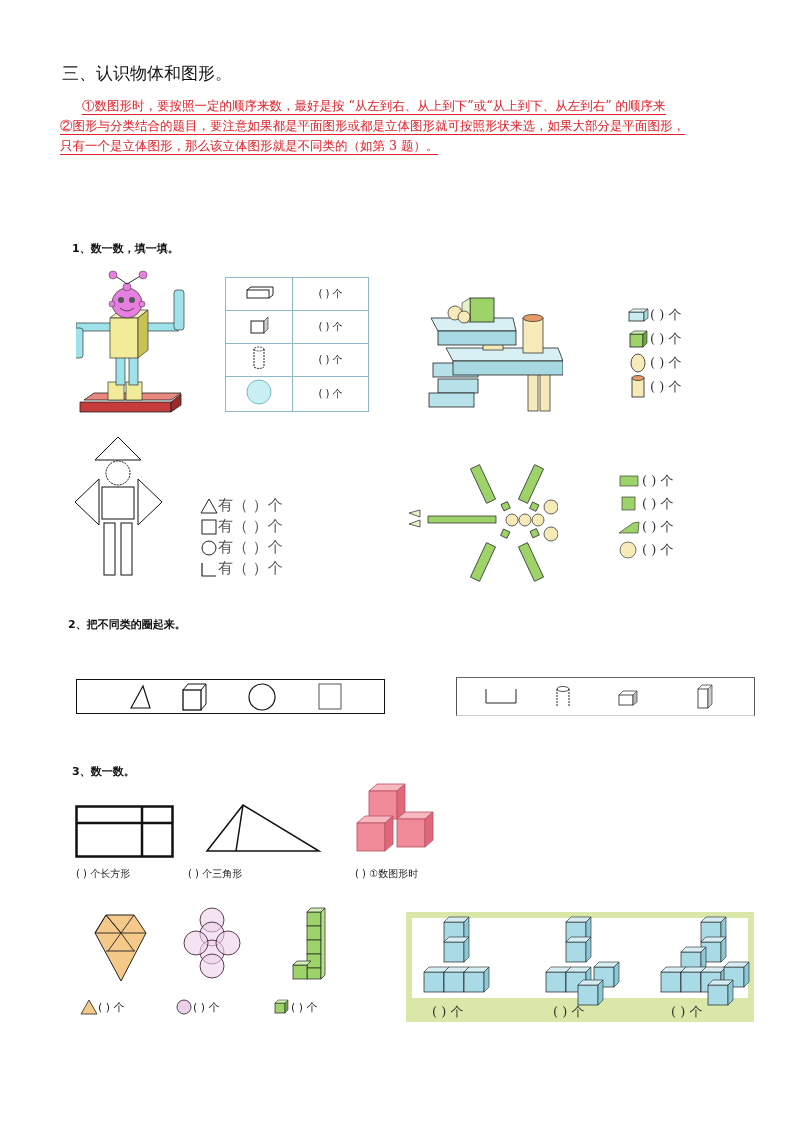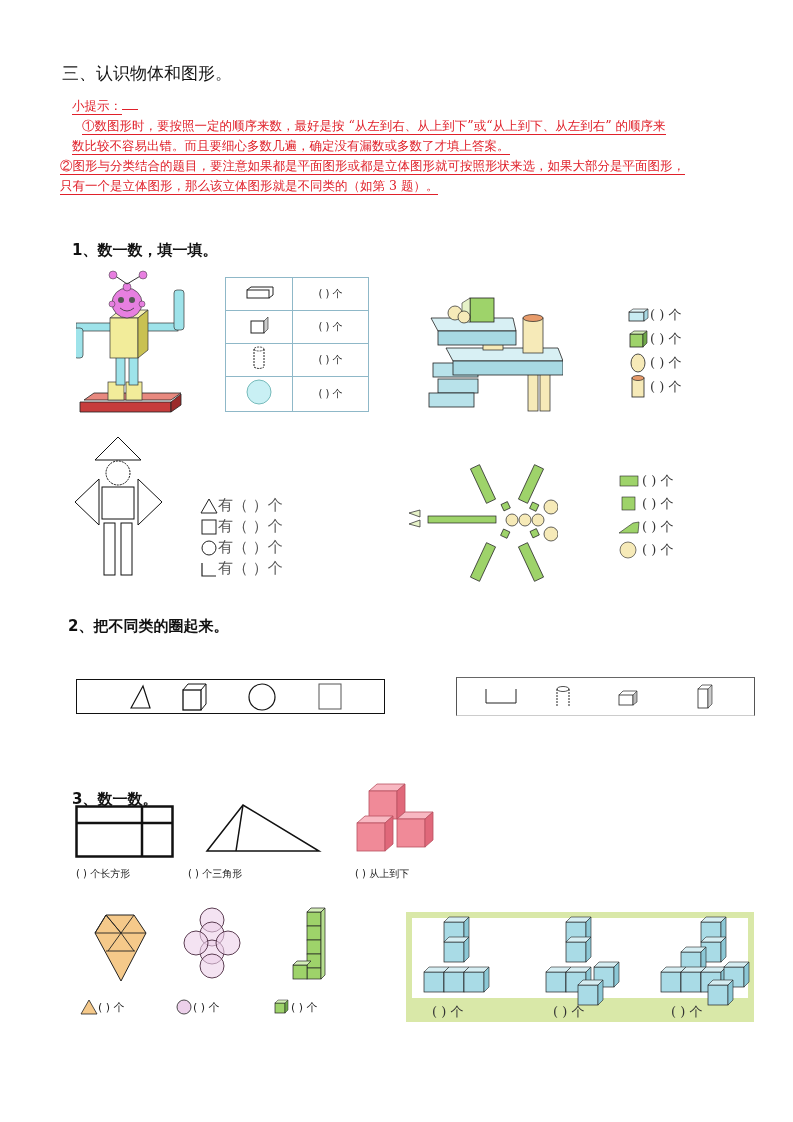"小提示：" div { html: <div><span>小提示：</span><span></span></div> -> none }
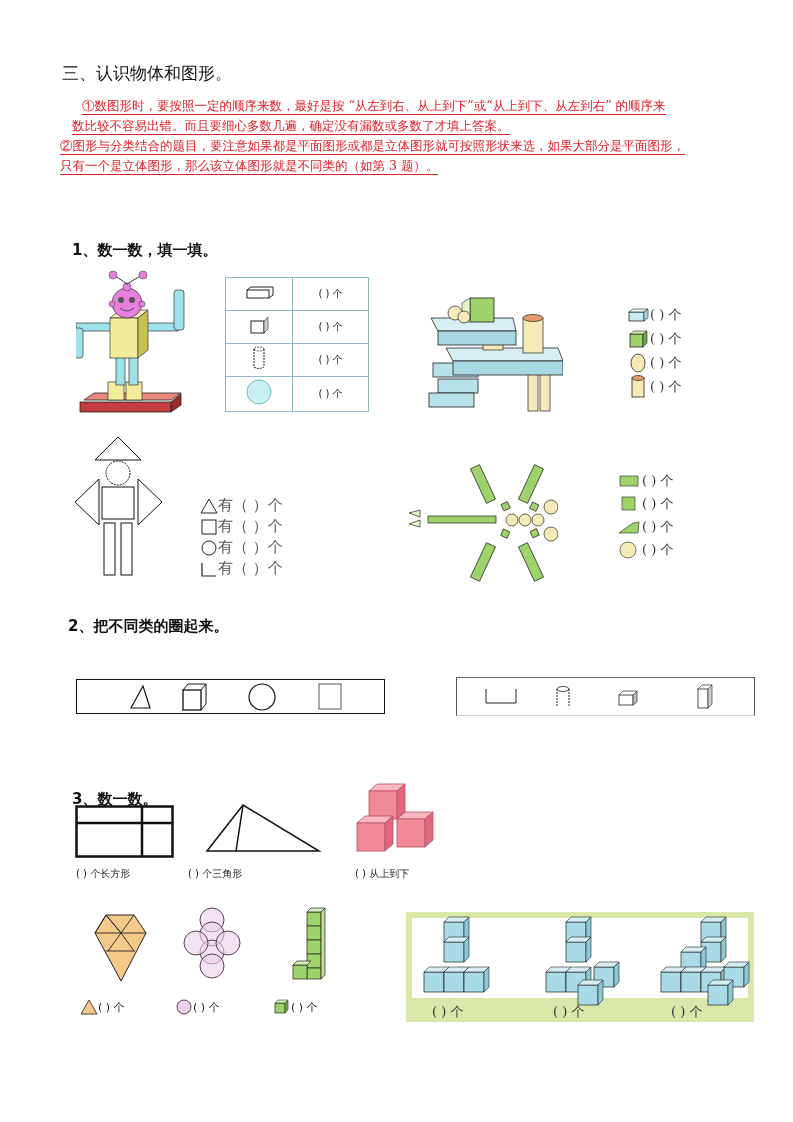"数比较不容易出错。而且要细心多数几遍，确定没有漏数或多数了才填上答案。" div.line { html: <div><span>数比较不容易出错。而且要细心多数几遍，确定没有漏数或多数了才填上答案。</span></div> -> none }
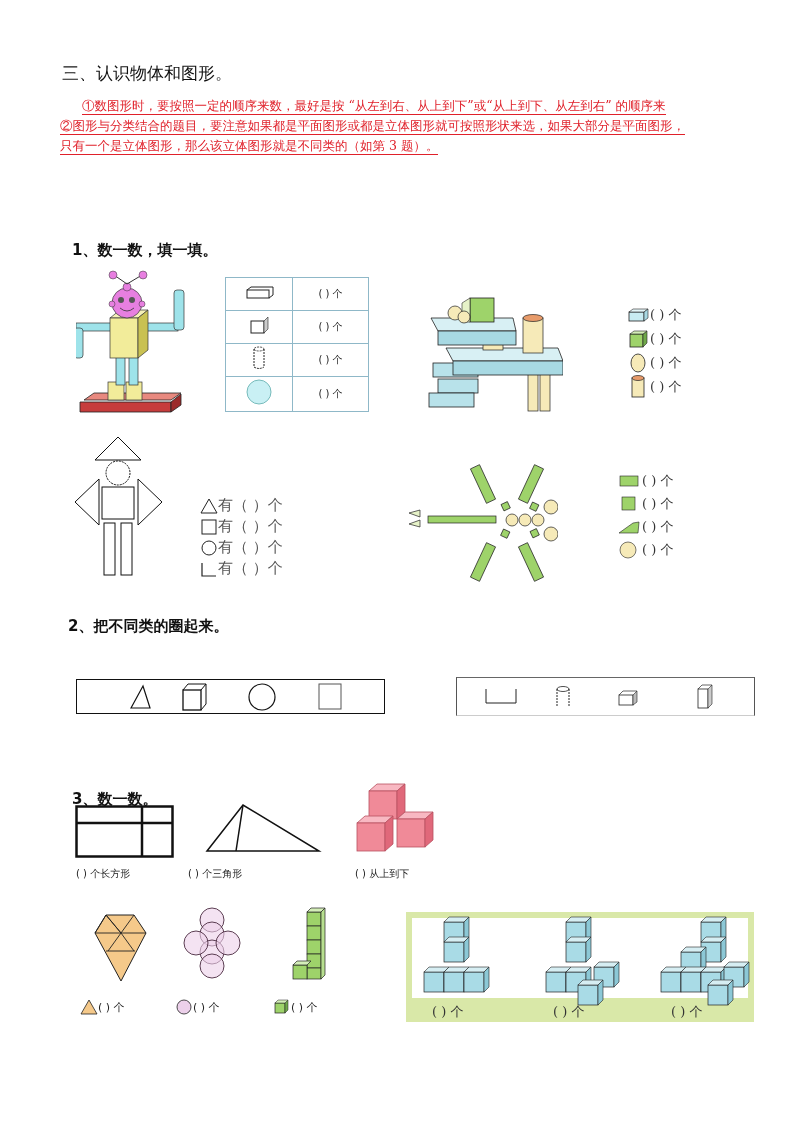"1、数一数，填一填。" .qh { font-size: 15px -> 11px }
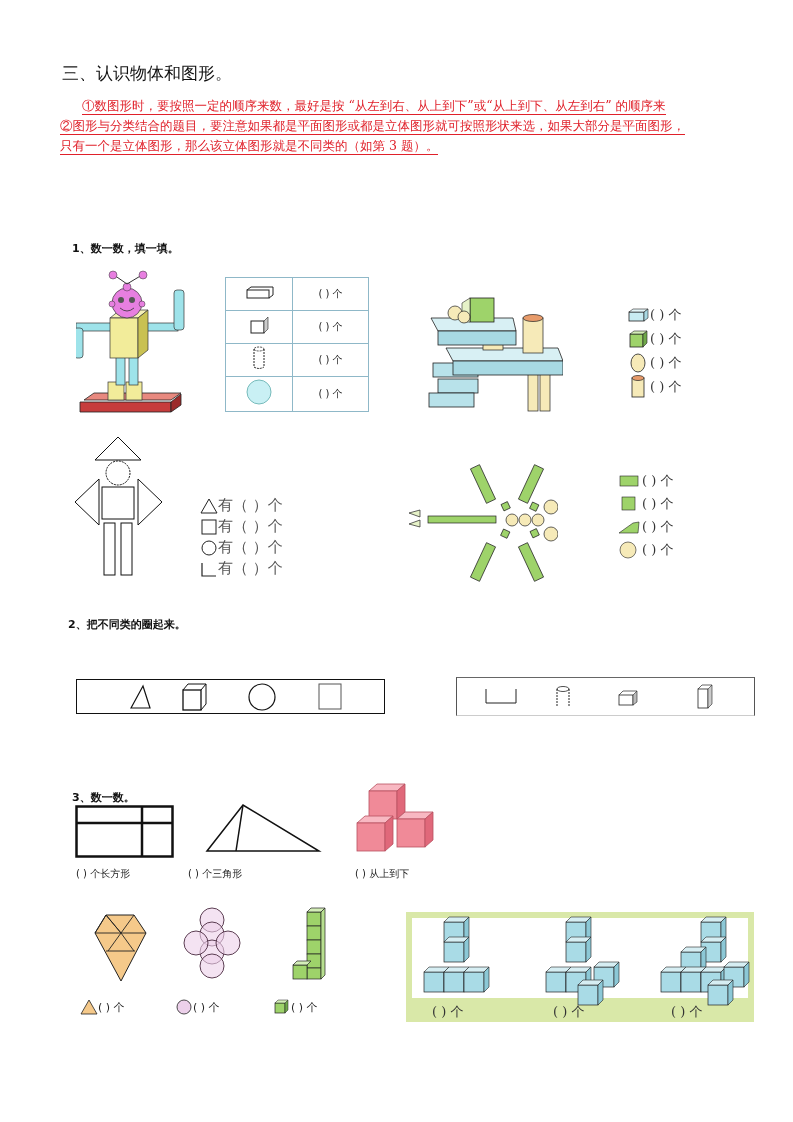"3、数一数。" div.abs { top: 790px -> 764px }
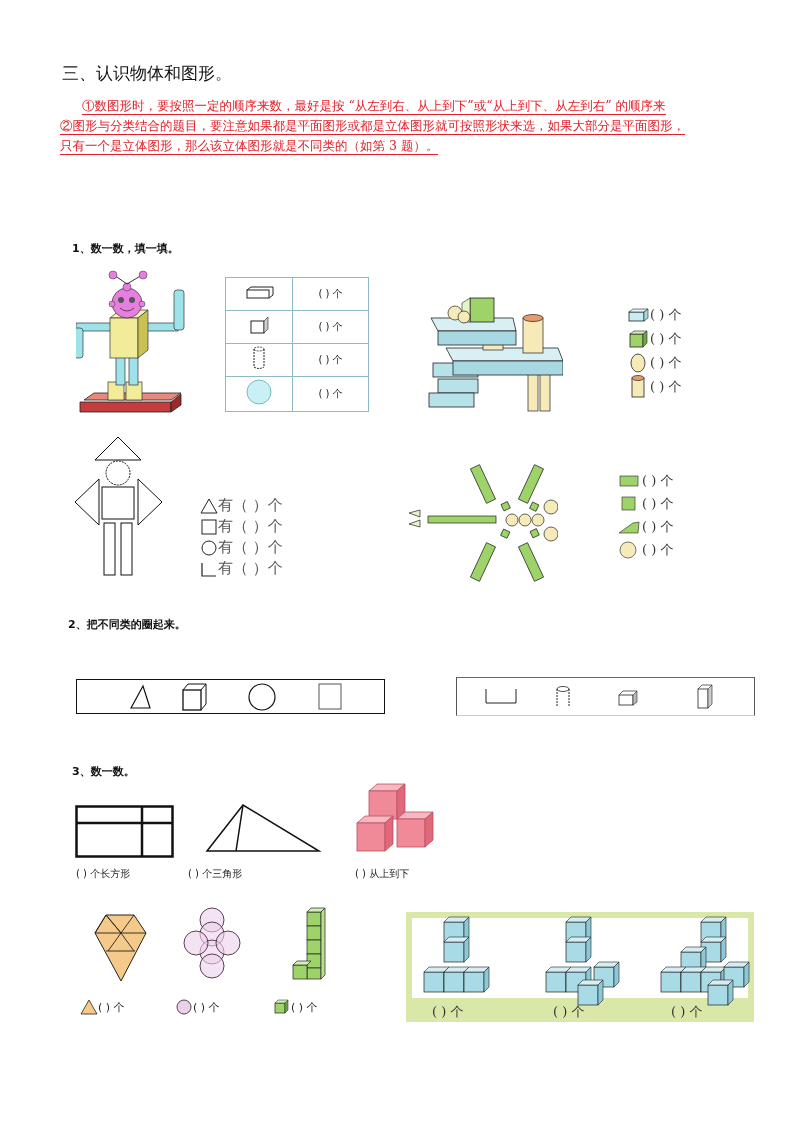"( ) 从上到下" div.abs { text: 从上到下 -> ①数图形时 }
